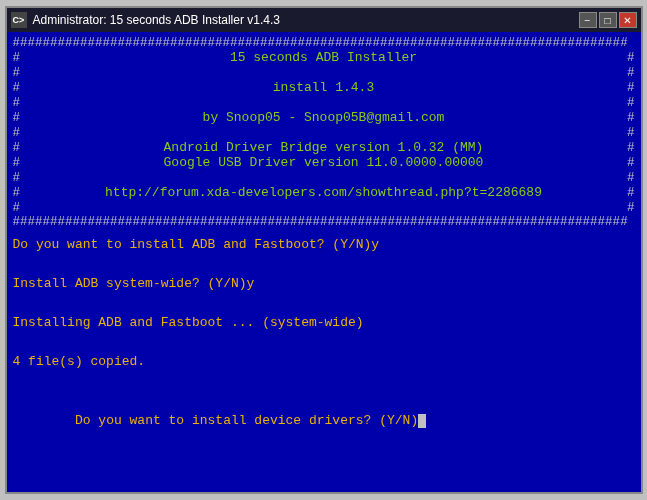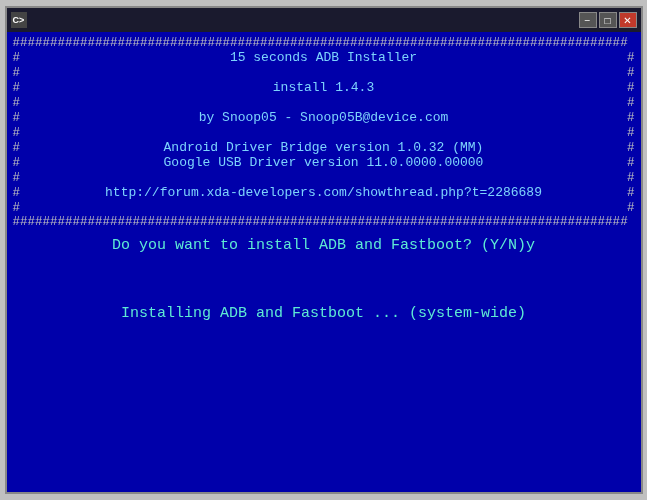"Administrator: 15 seconds ADB Installer" span.title-text { html: none -> <span>Administrator: 15 seconds ADB Installer v1.4.3</span> }
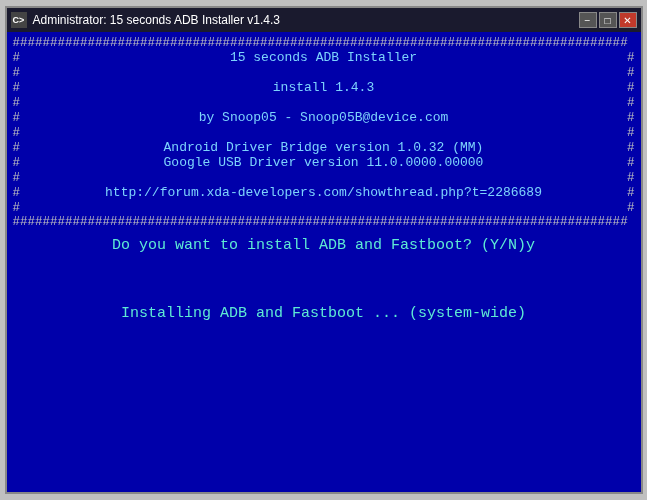"15 seconds ADB Installer" .center-line { color: #7dd3fc -> #84cc16 }
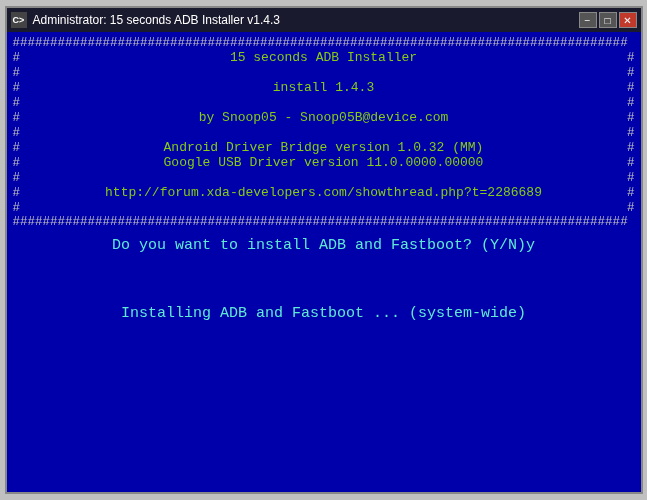"by Snoop05 - Snoop05B@device.com" span.center-line { text: Snoop05B@device.com -> Snoop05B@gmail.com }
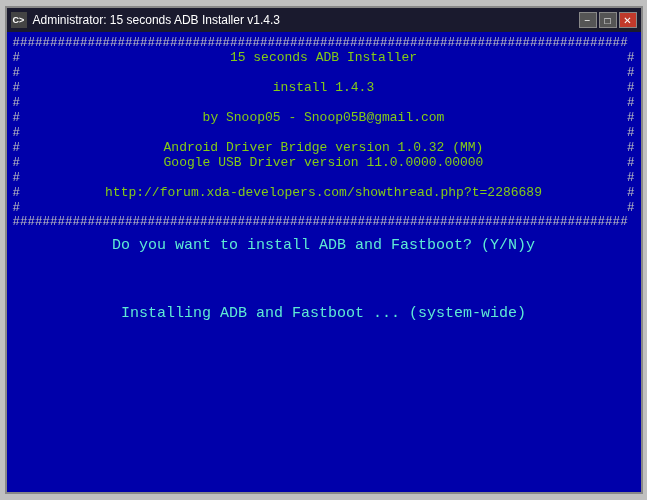"Do you want to install" .console-line { color: #5eead4 -> #eab308; font-size: 15px -> 13px; text-align: center -> none }
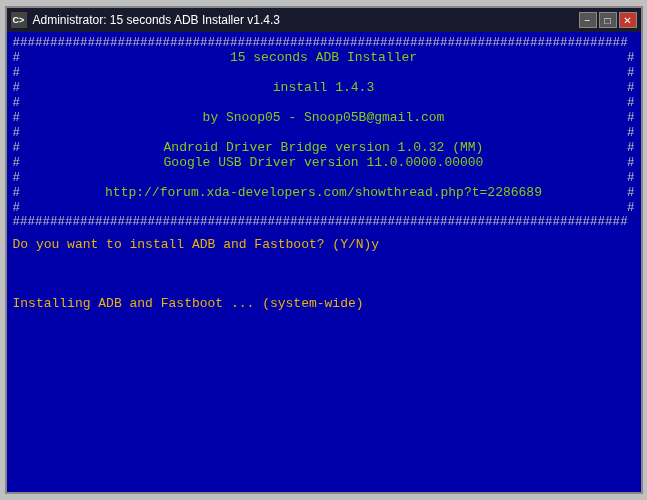"Install ADB system-wide? (Y/N)y" div.console-line { html: none -> <div>Install ADB system-wide? (Y/N)y</div> }
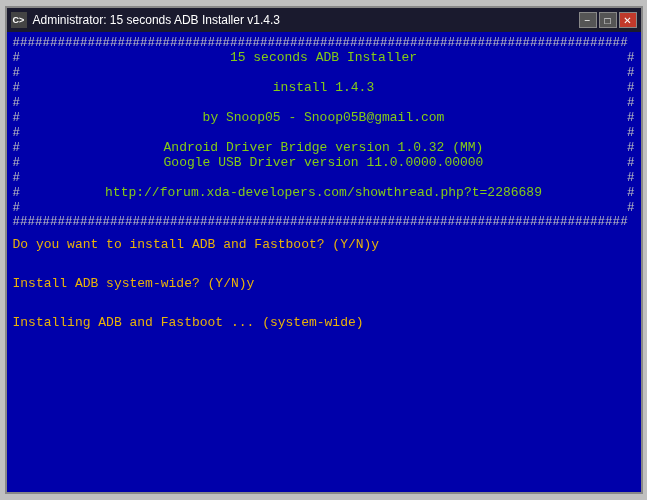"4 file(s) copied." div.console-line { html: none -> <div>4 file(s) copied.</div> }
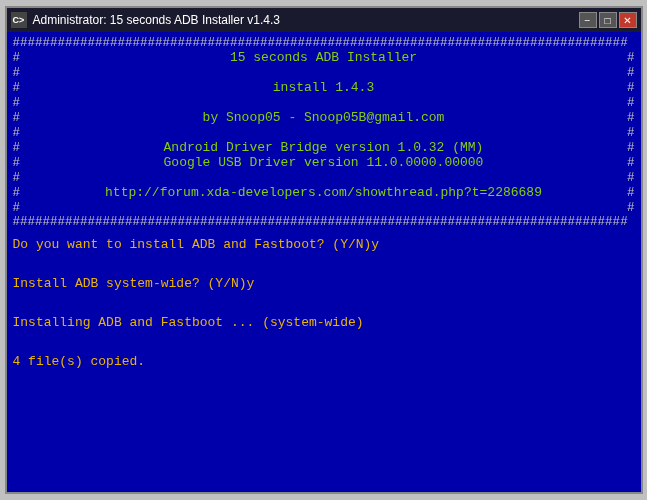"Do you want to install device" div.console-line { html: none -> <div> <span>Do you want to install device drivers? (Y/N)</span><span></span> </div> }
